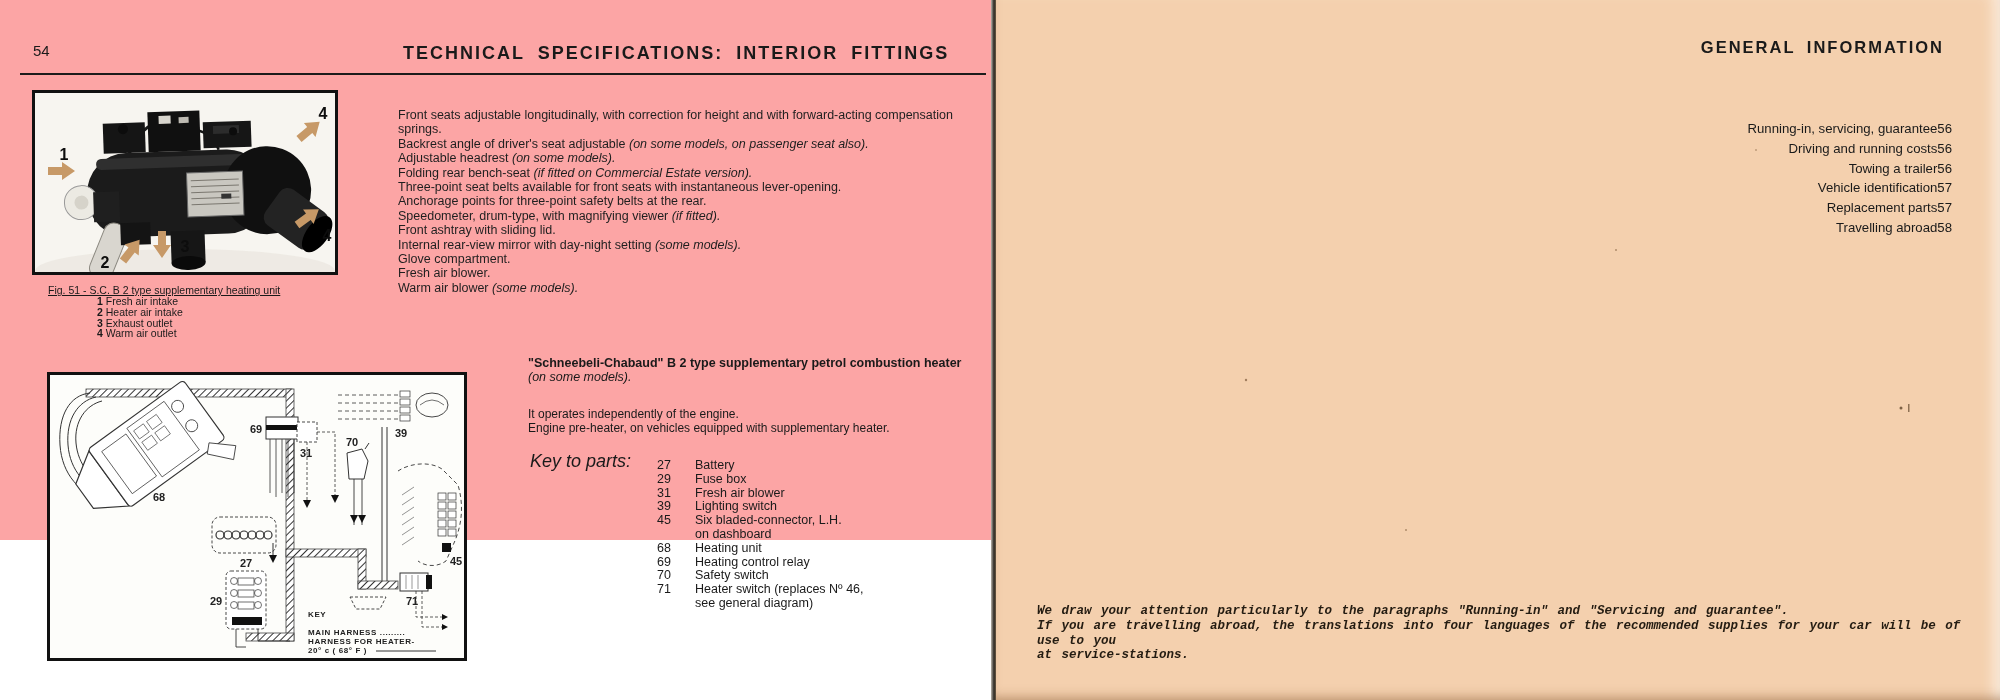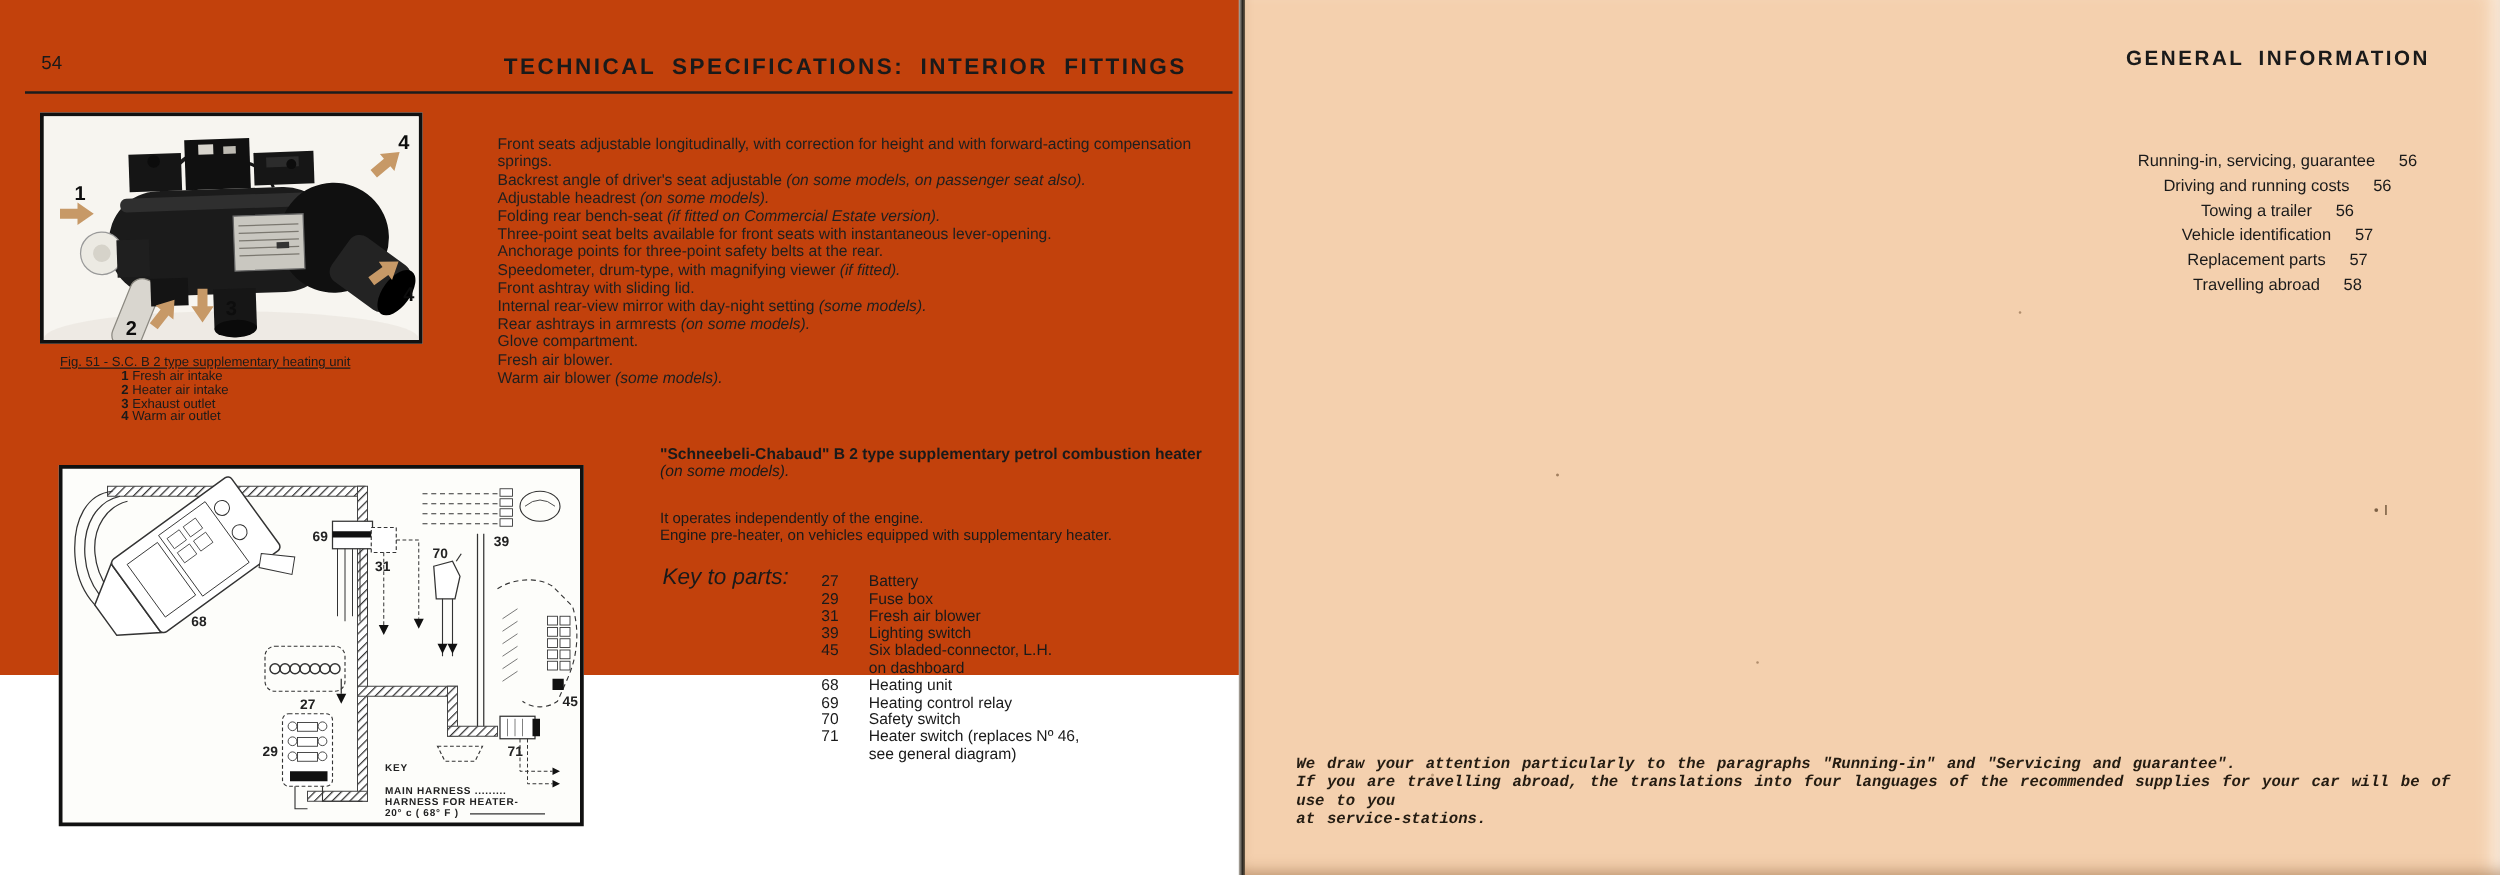"54" .page-left { background: #c2410c -> #fca5a5 }
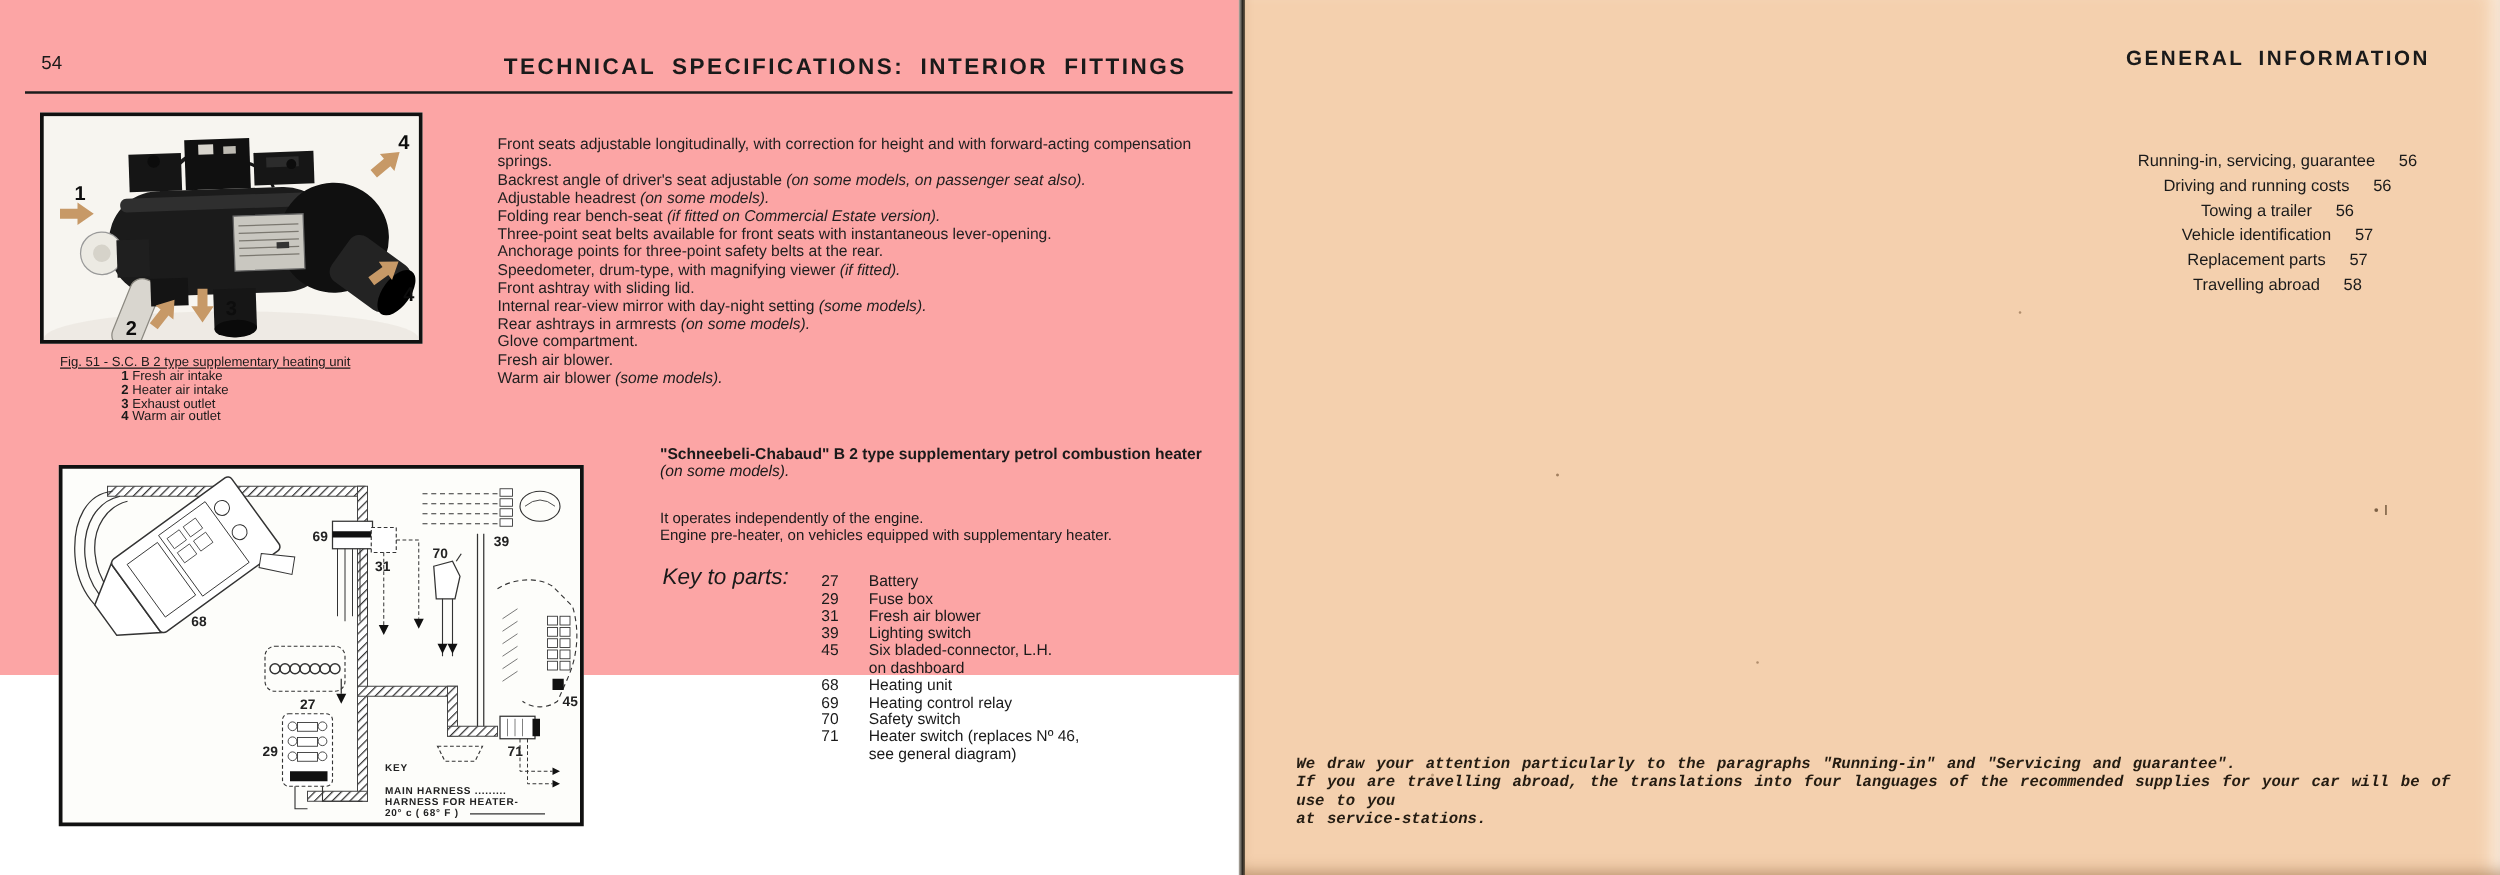"Running-in, servicing, guarantee" .toc-row { gap: 19px -> none; justify-content: center -> flex-end }
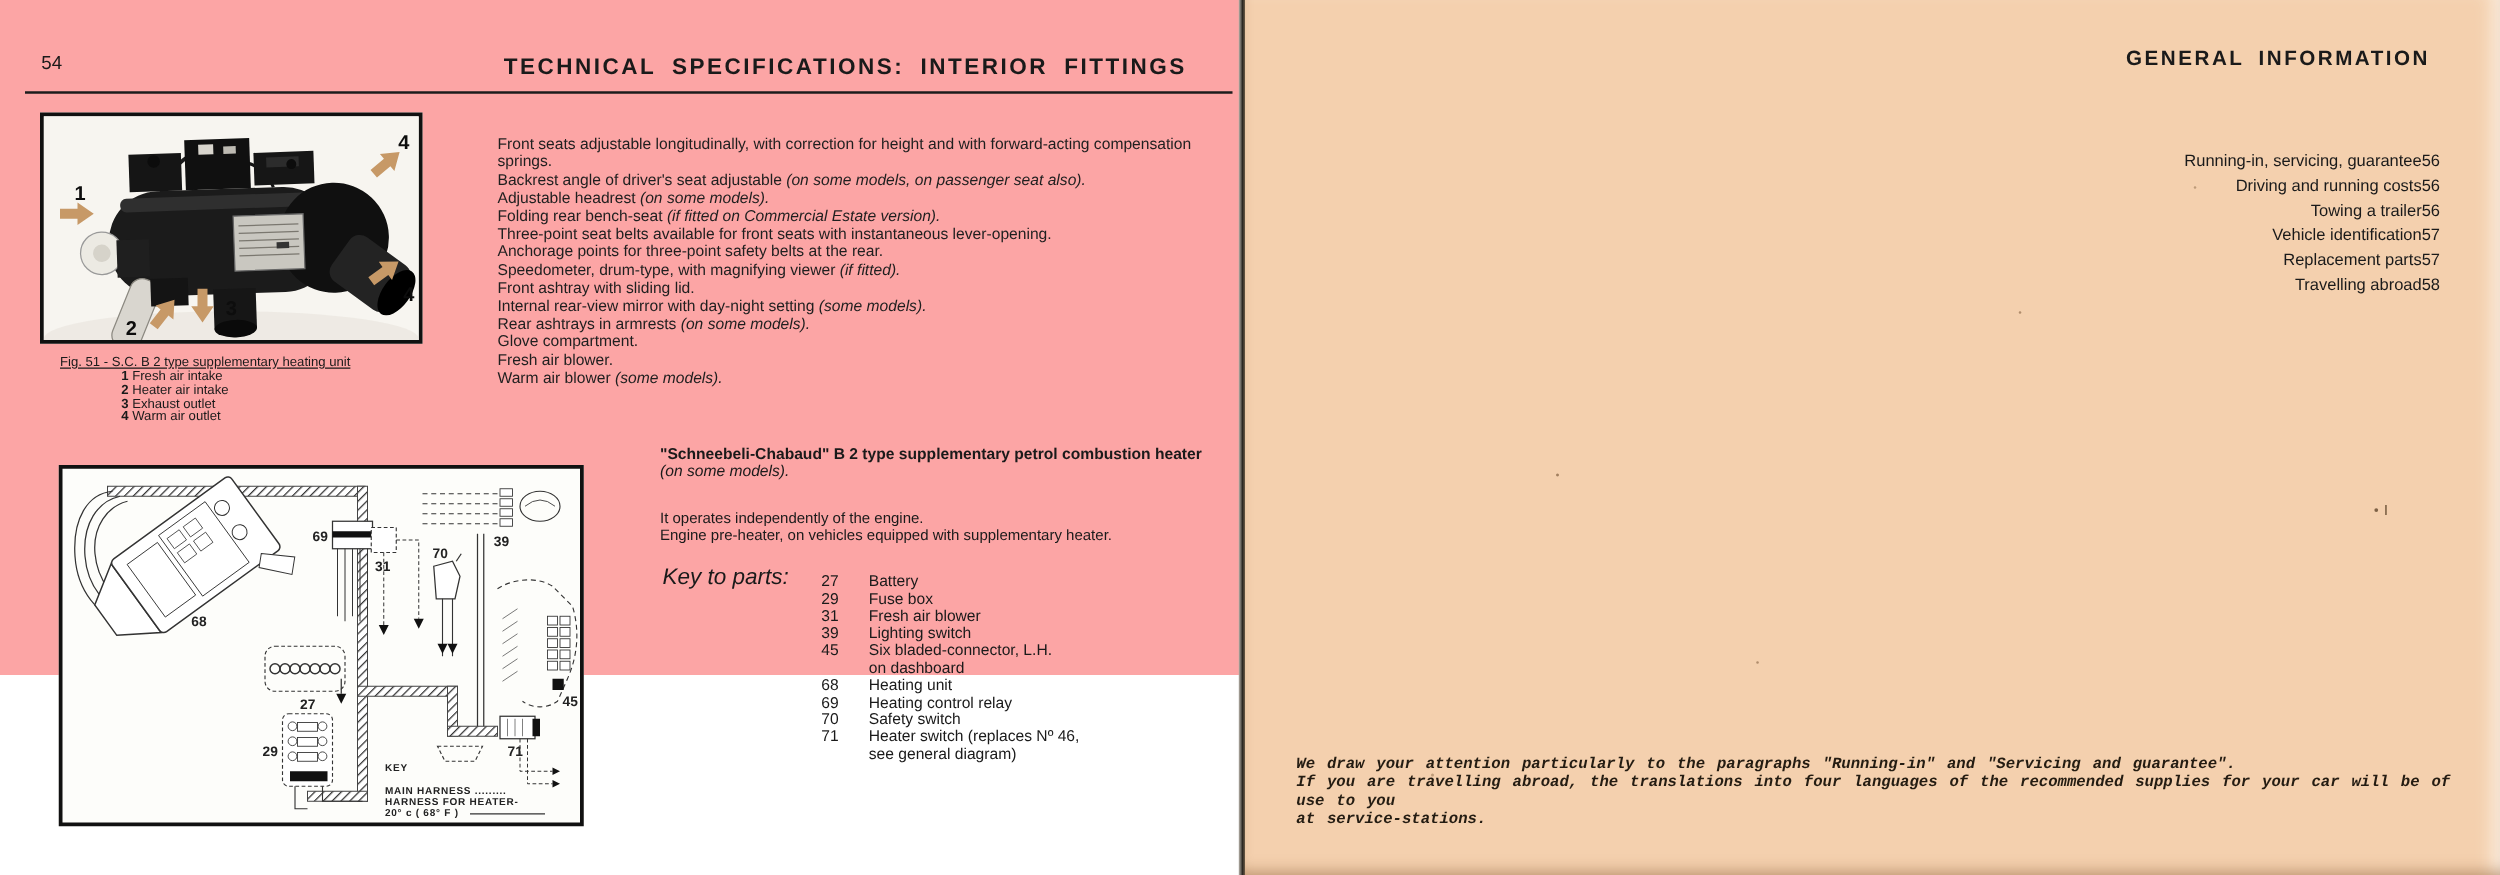"Rear ashtrays in armrests (on" div.spec-line { html: <div><span>Rear ashtrays in armrests </span><span>(on some models).</span></div> -> none }
